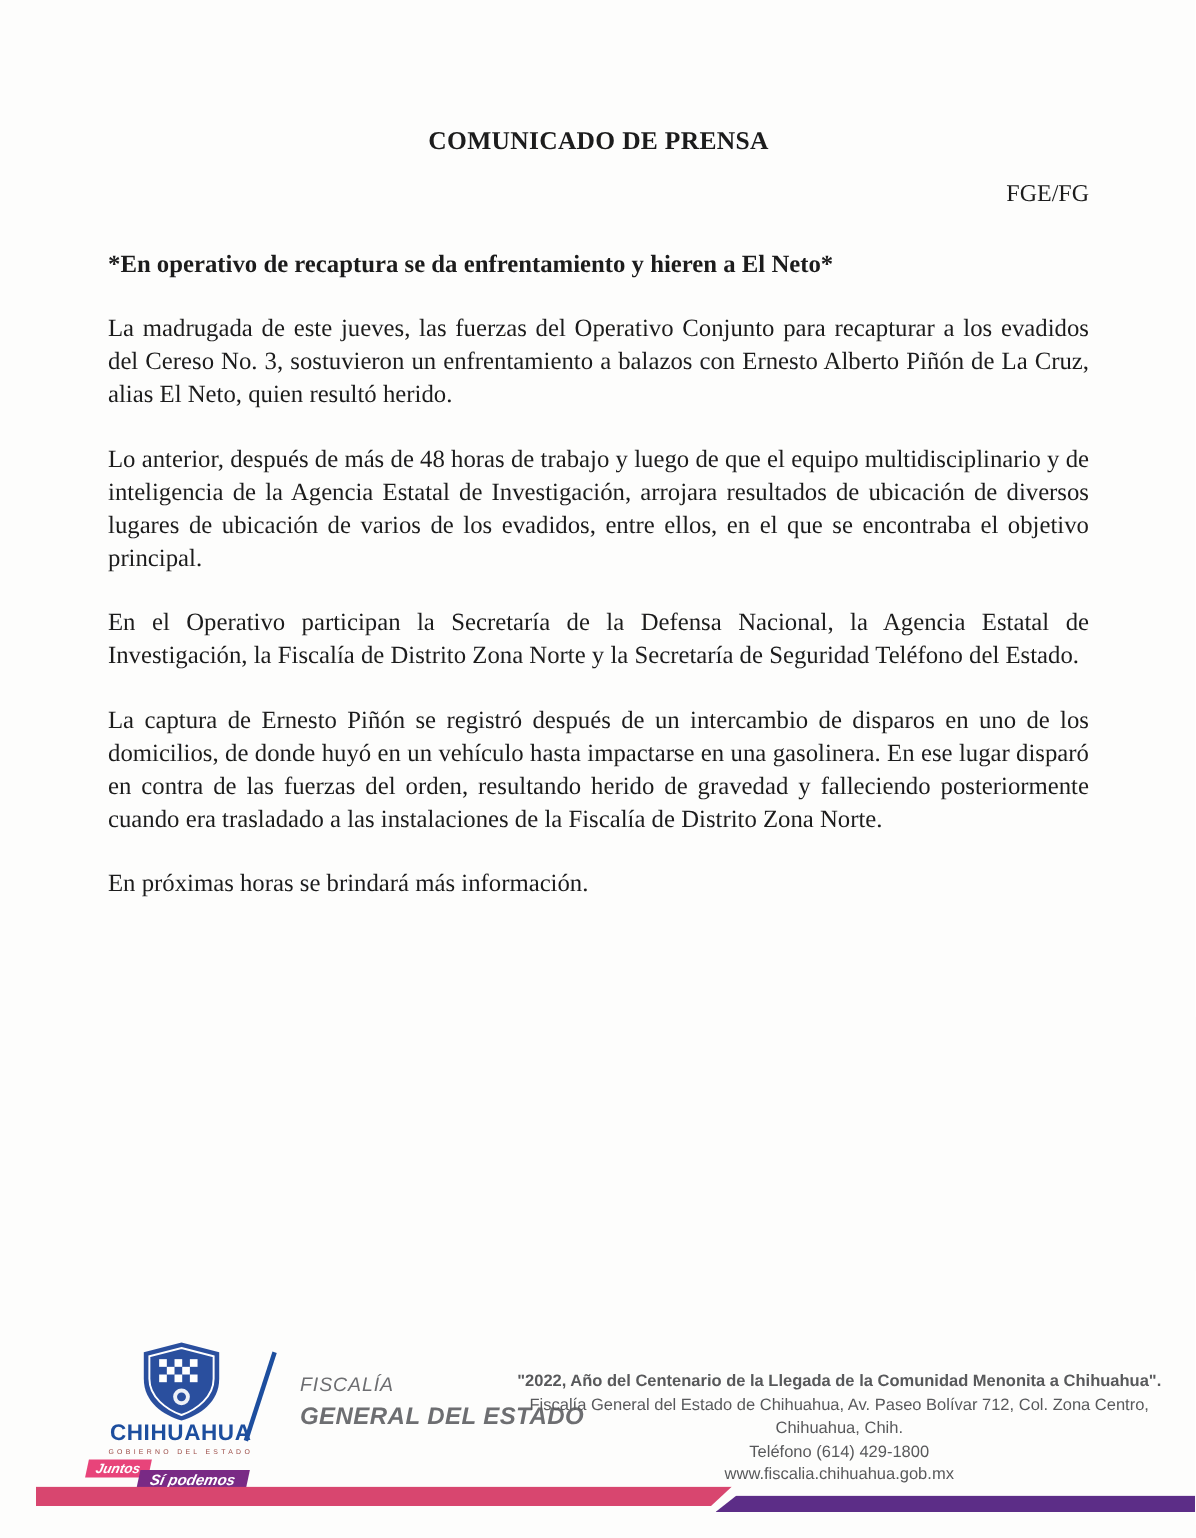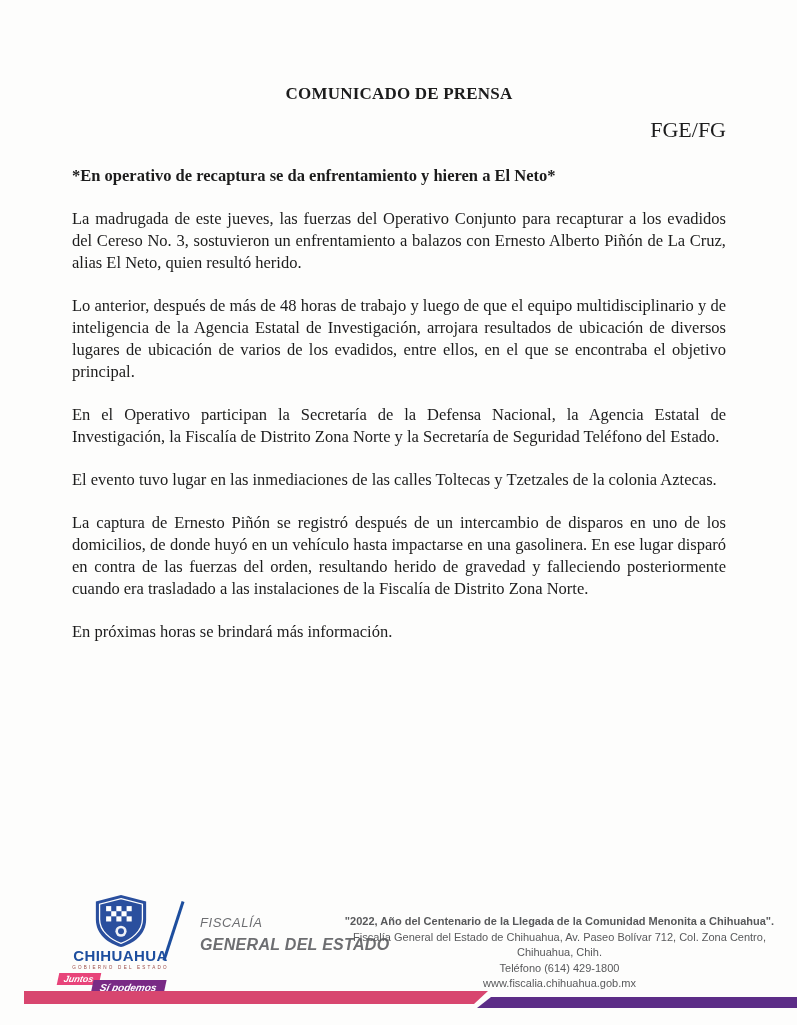"FGE/FG" .ref-block { font-size: 22px -> 16px }
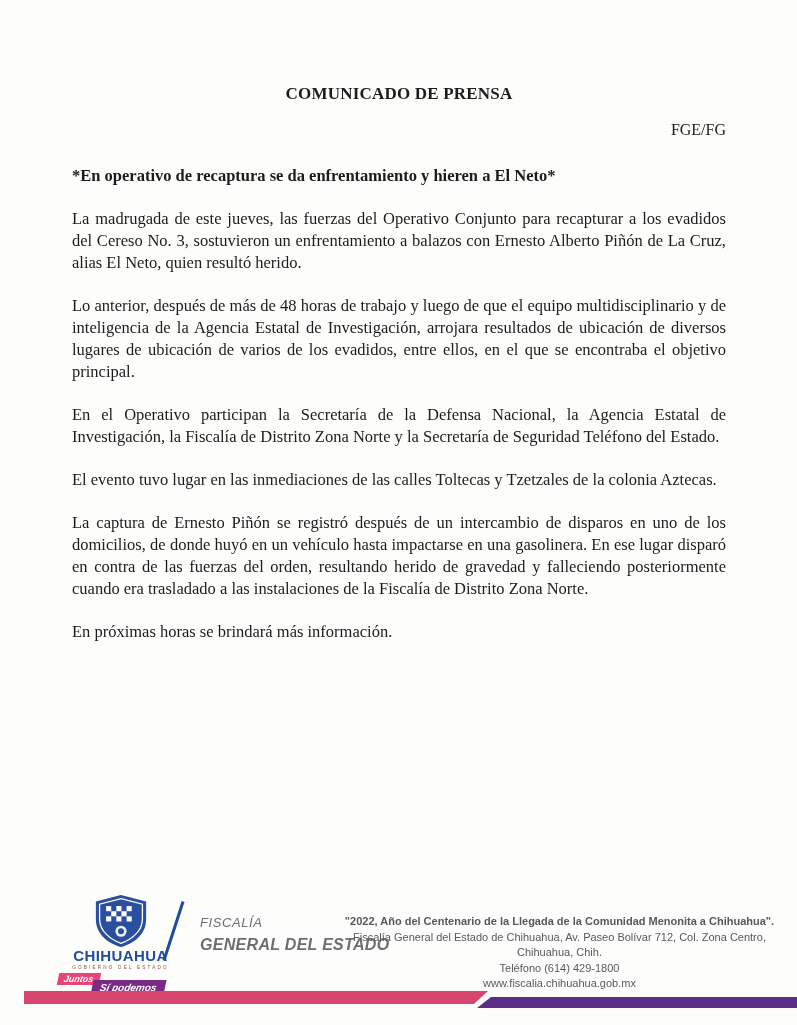"El evento tuvo lugar en" p { html: <p>El evento tuvo lugar en las inmediaciones de las calles Toltecas y Tzetzales de la colonia Aztecas.</p> -> none }
